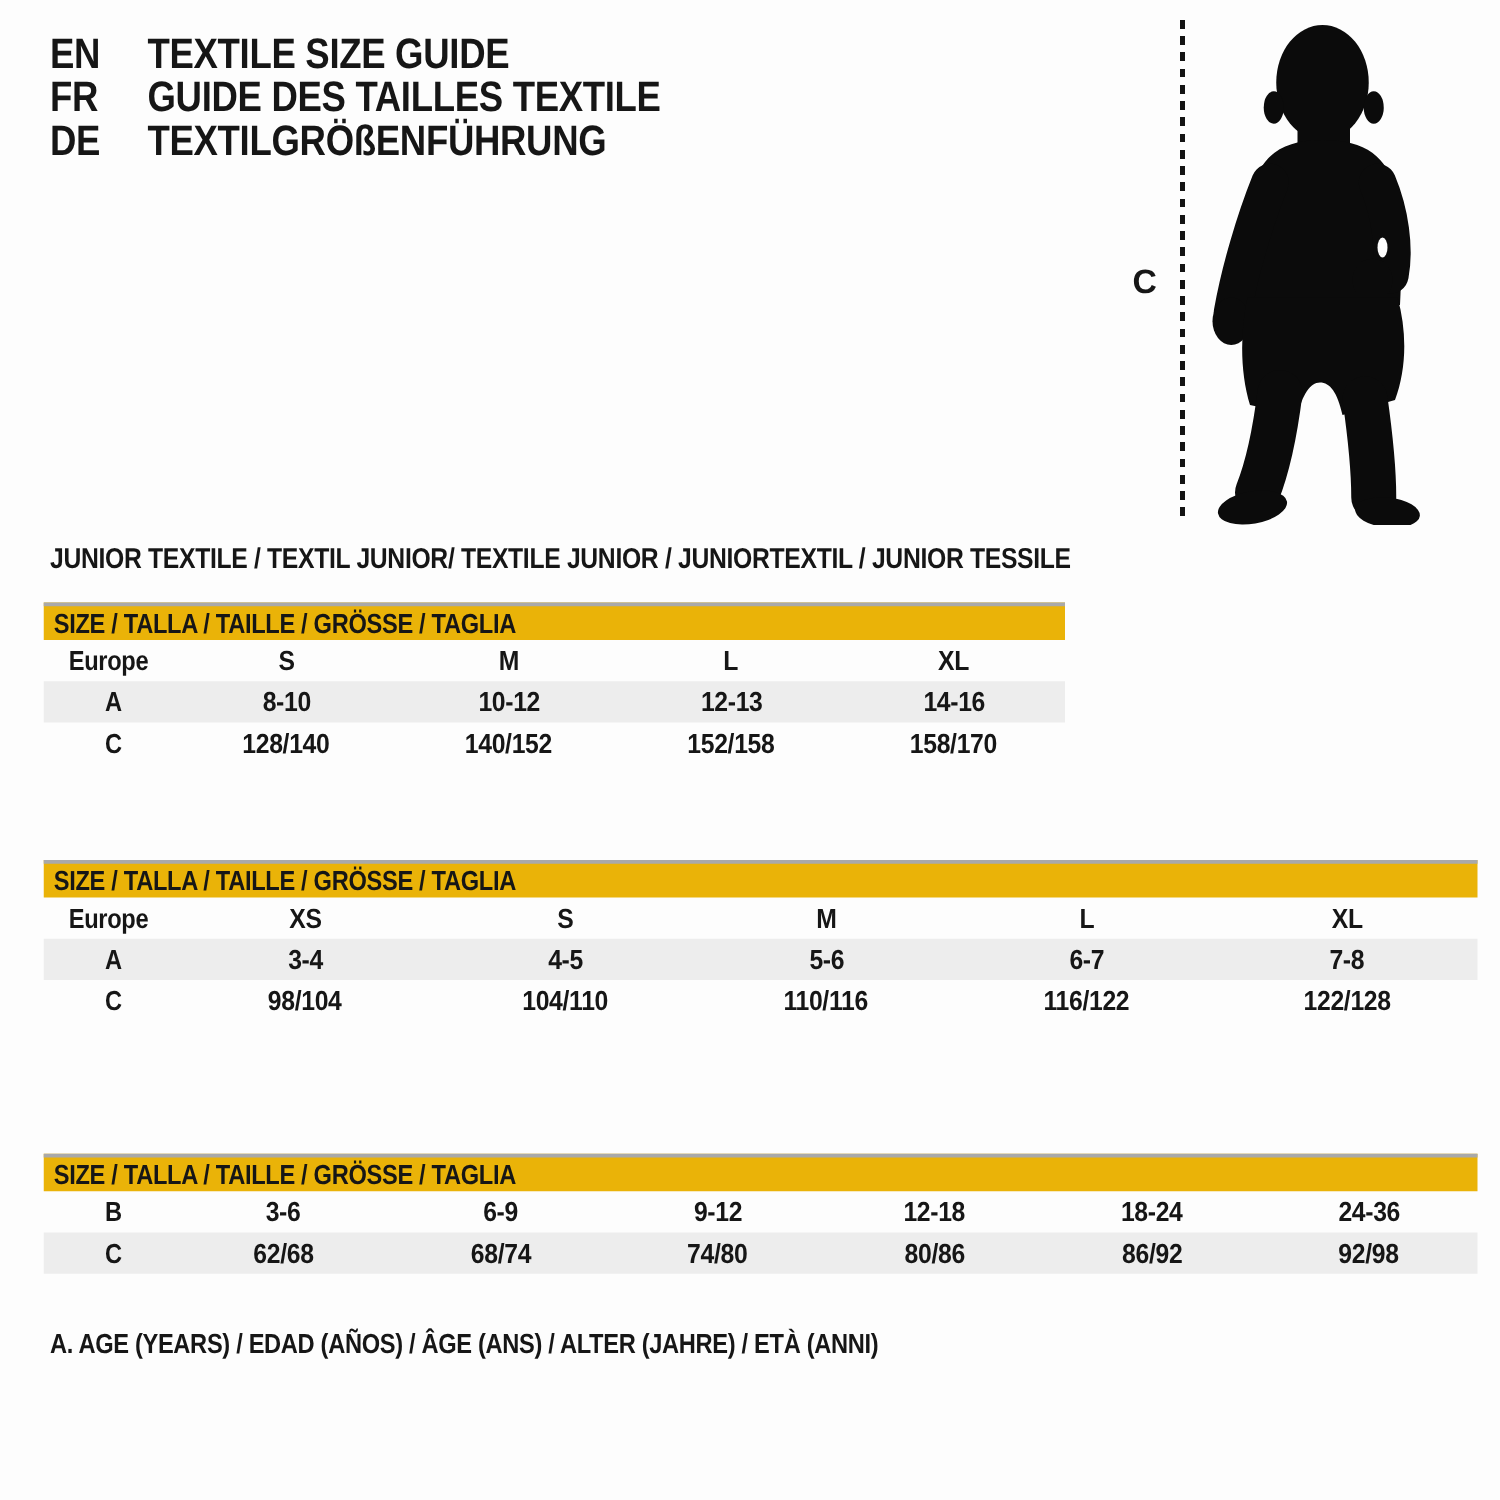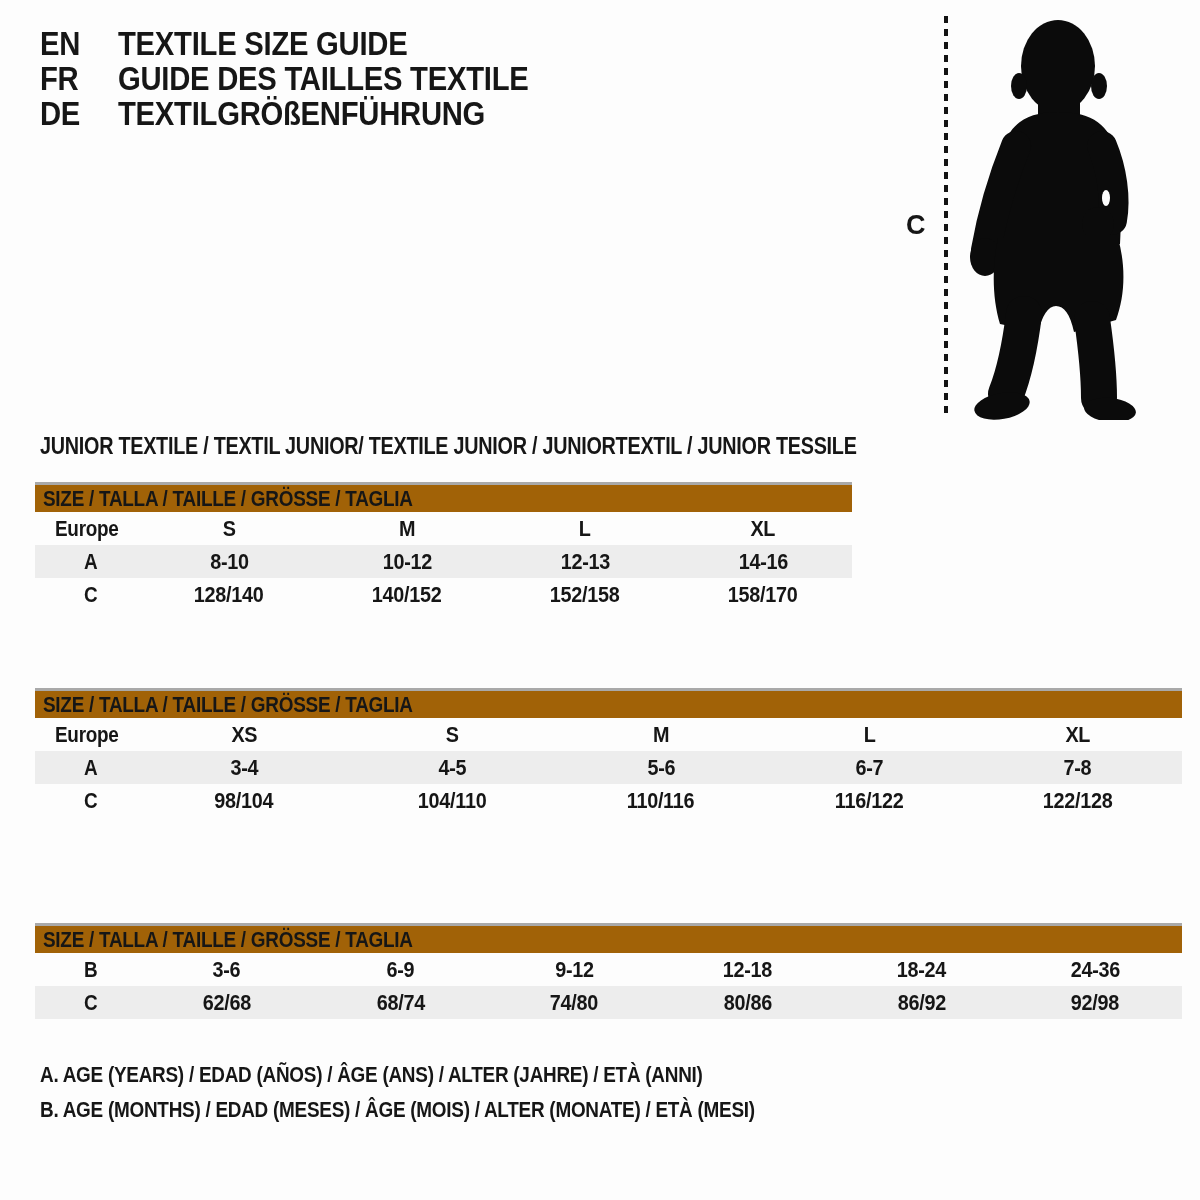"SIZE / TALLA / TAILLE" .bar { background: #a16207 -> #eab308 }
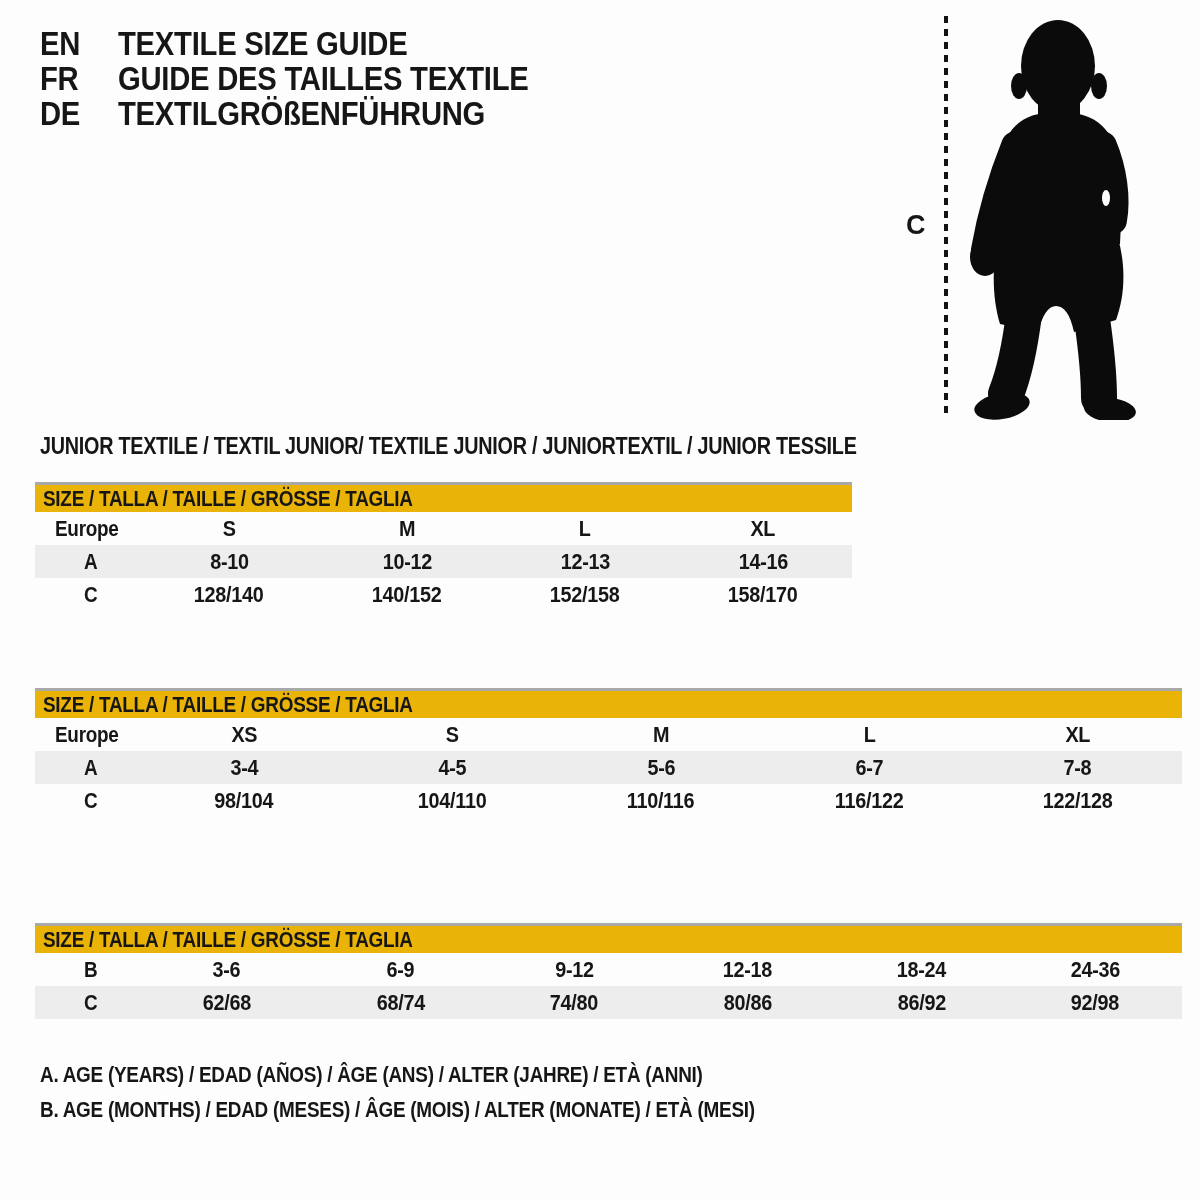"B. AGE (MONTHS) / EDAD" div.legend-line { html: <div> <span>B. AGE (MONTHS) / EDAD (MESES) / ÂGE (MOIS) / ALTER (MONATE) / ETÀ (MESI)</span> </div> -> none }
